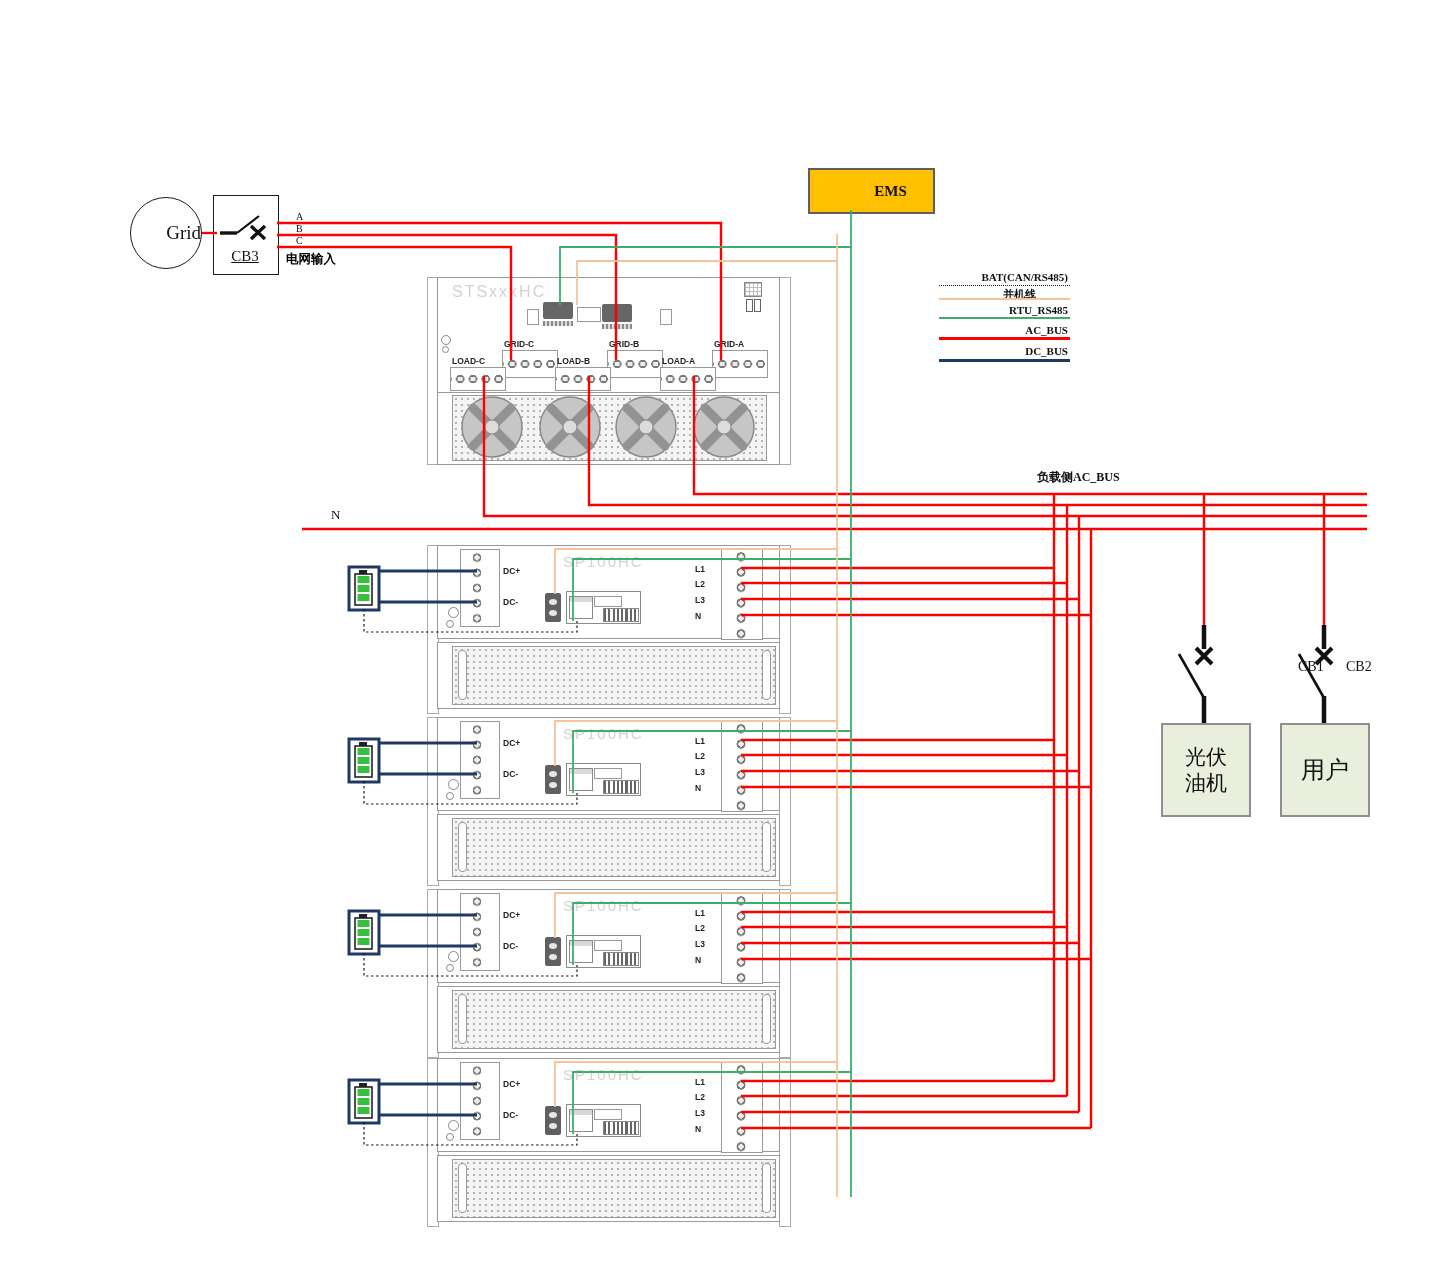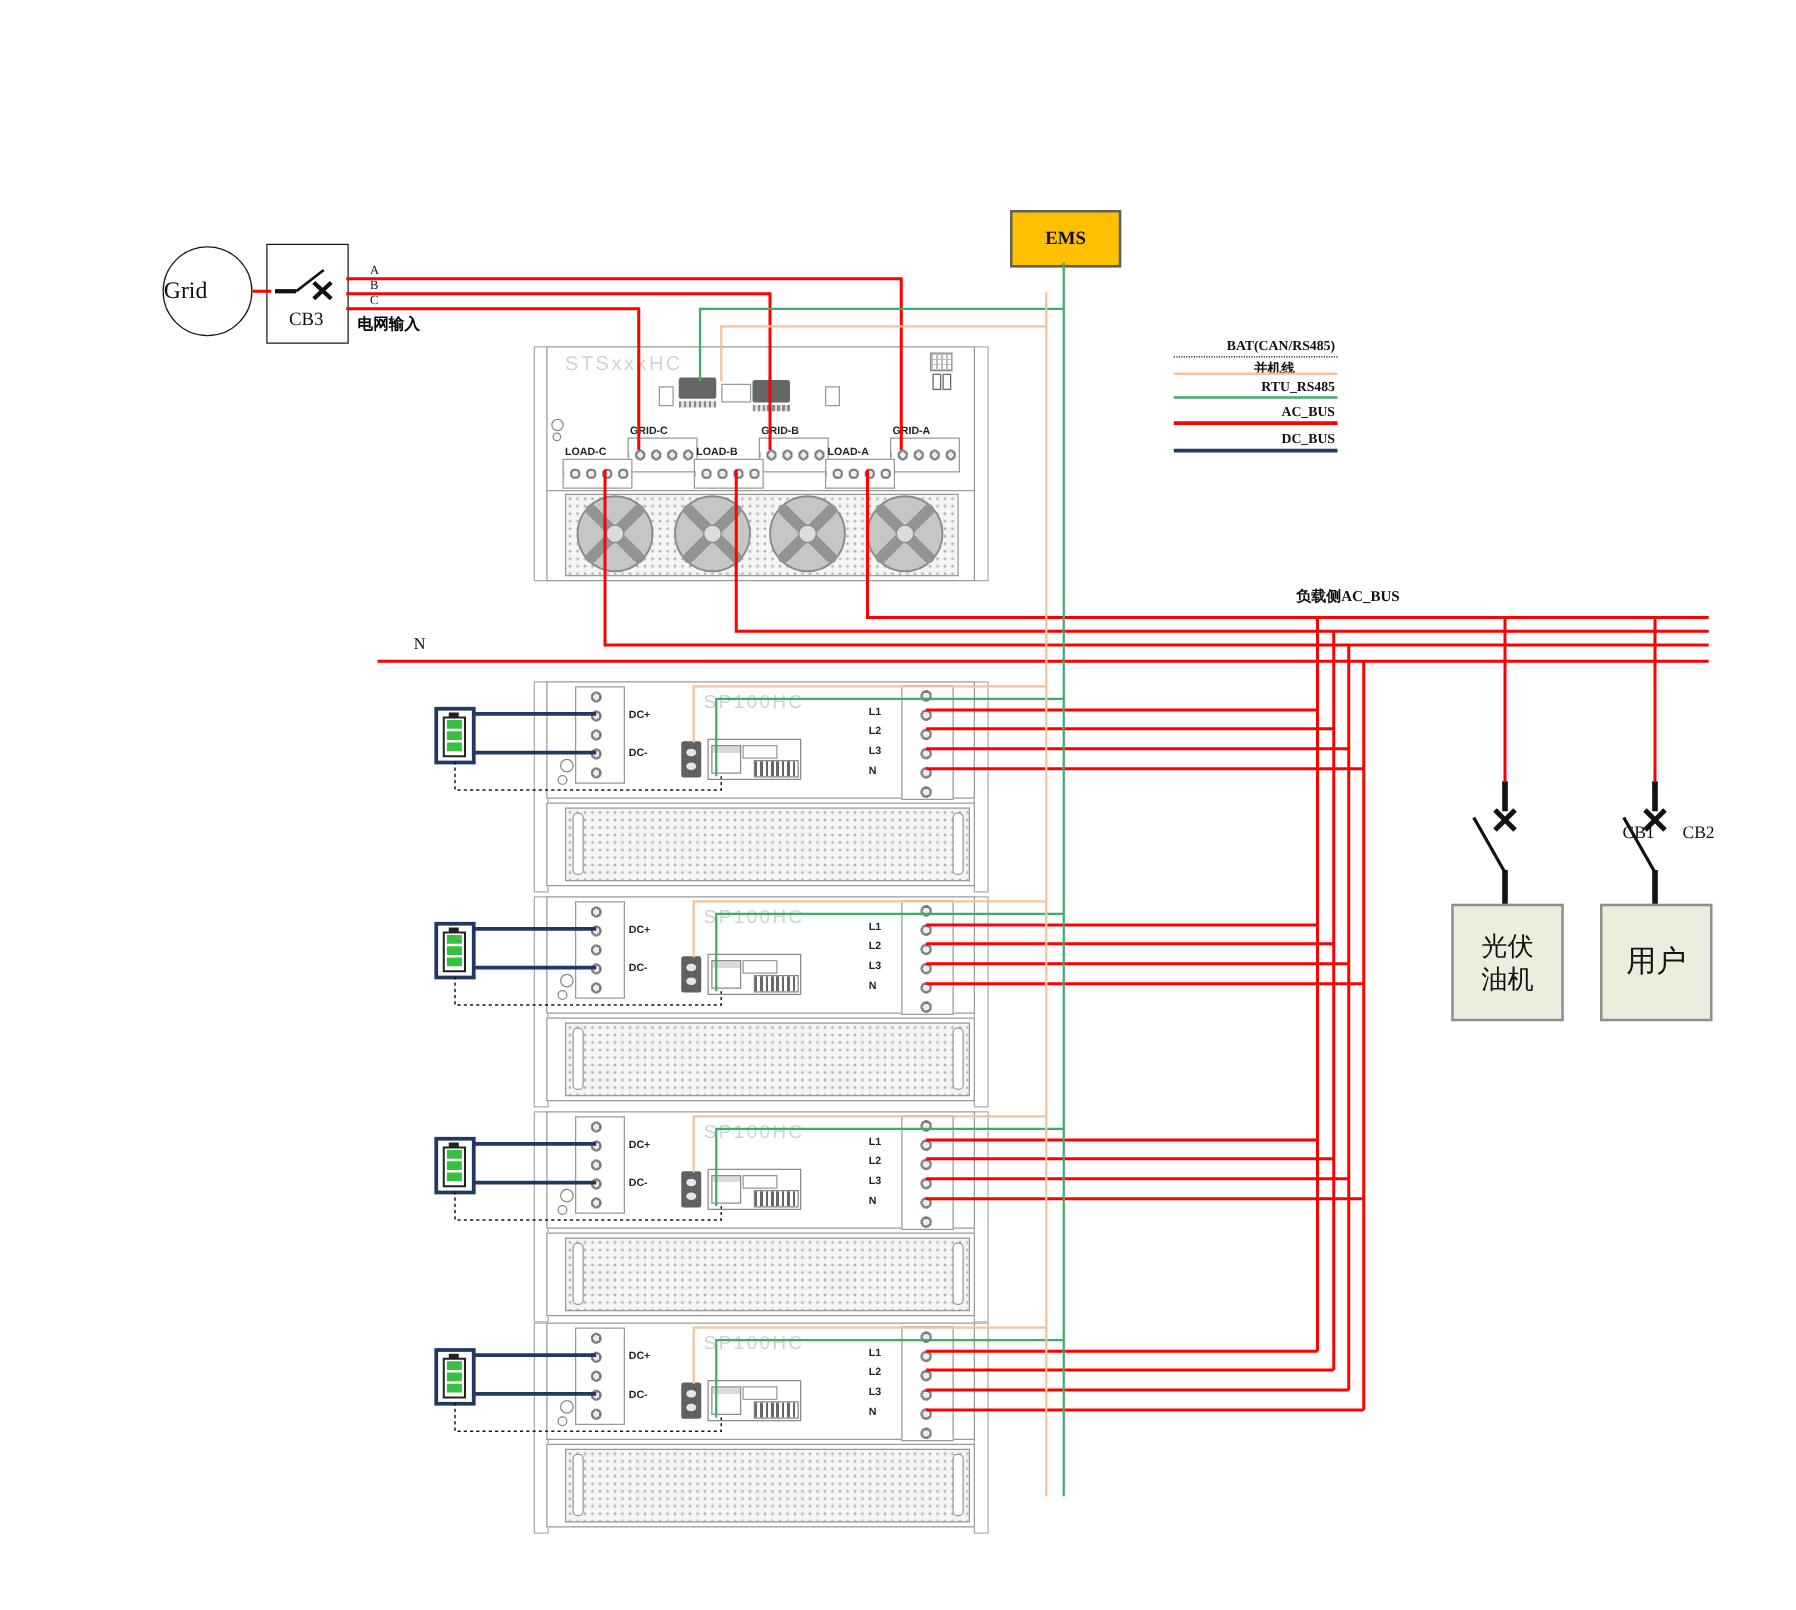"EMS" .ems { padding-left: none -> 38px }
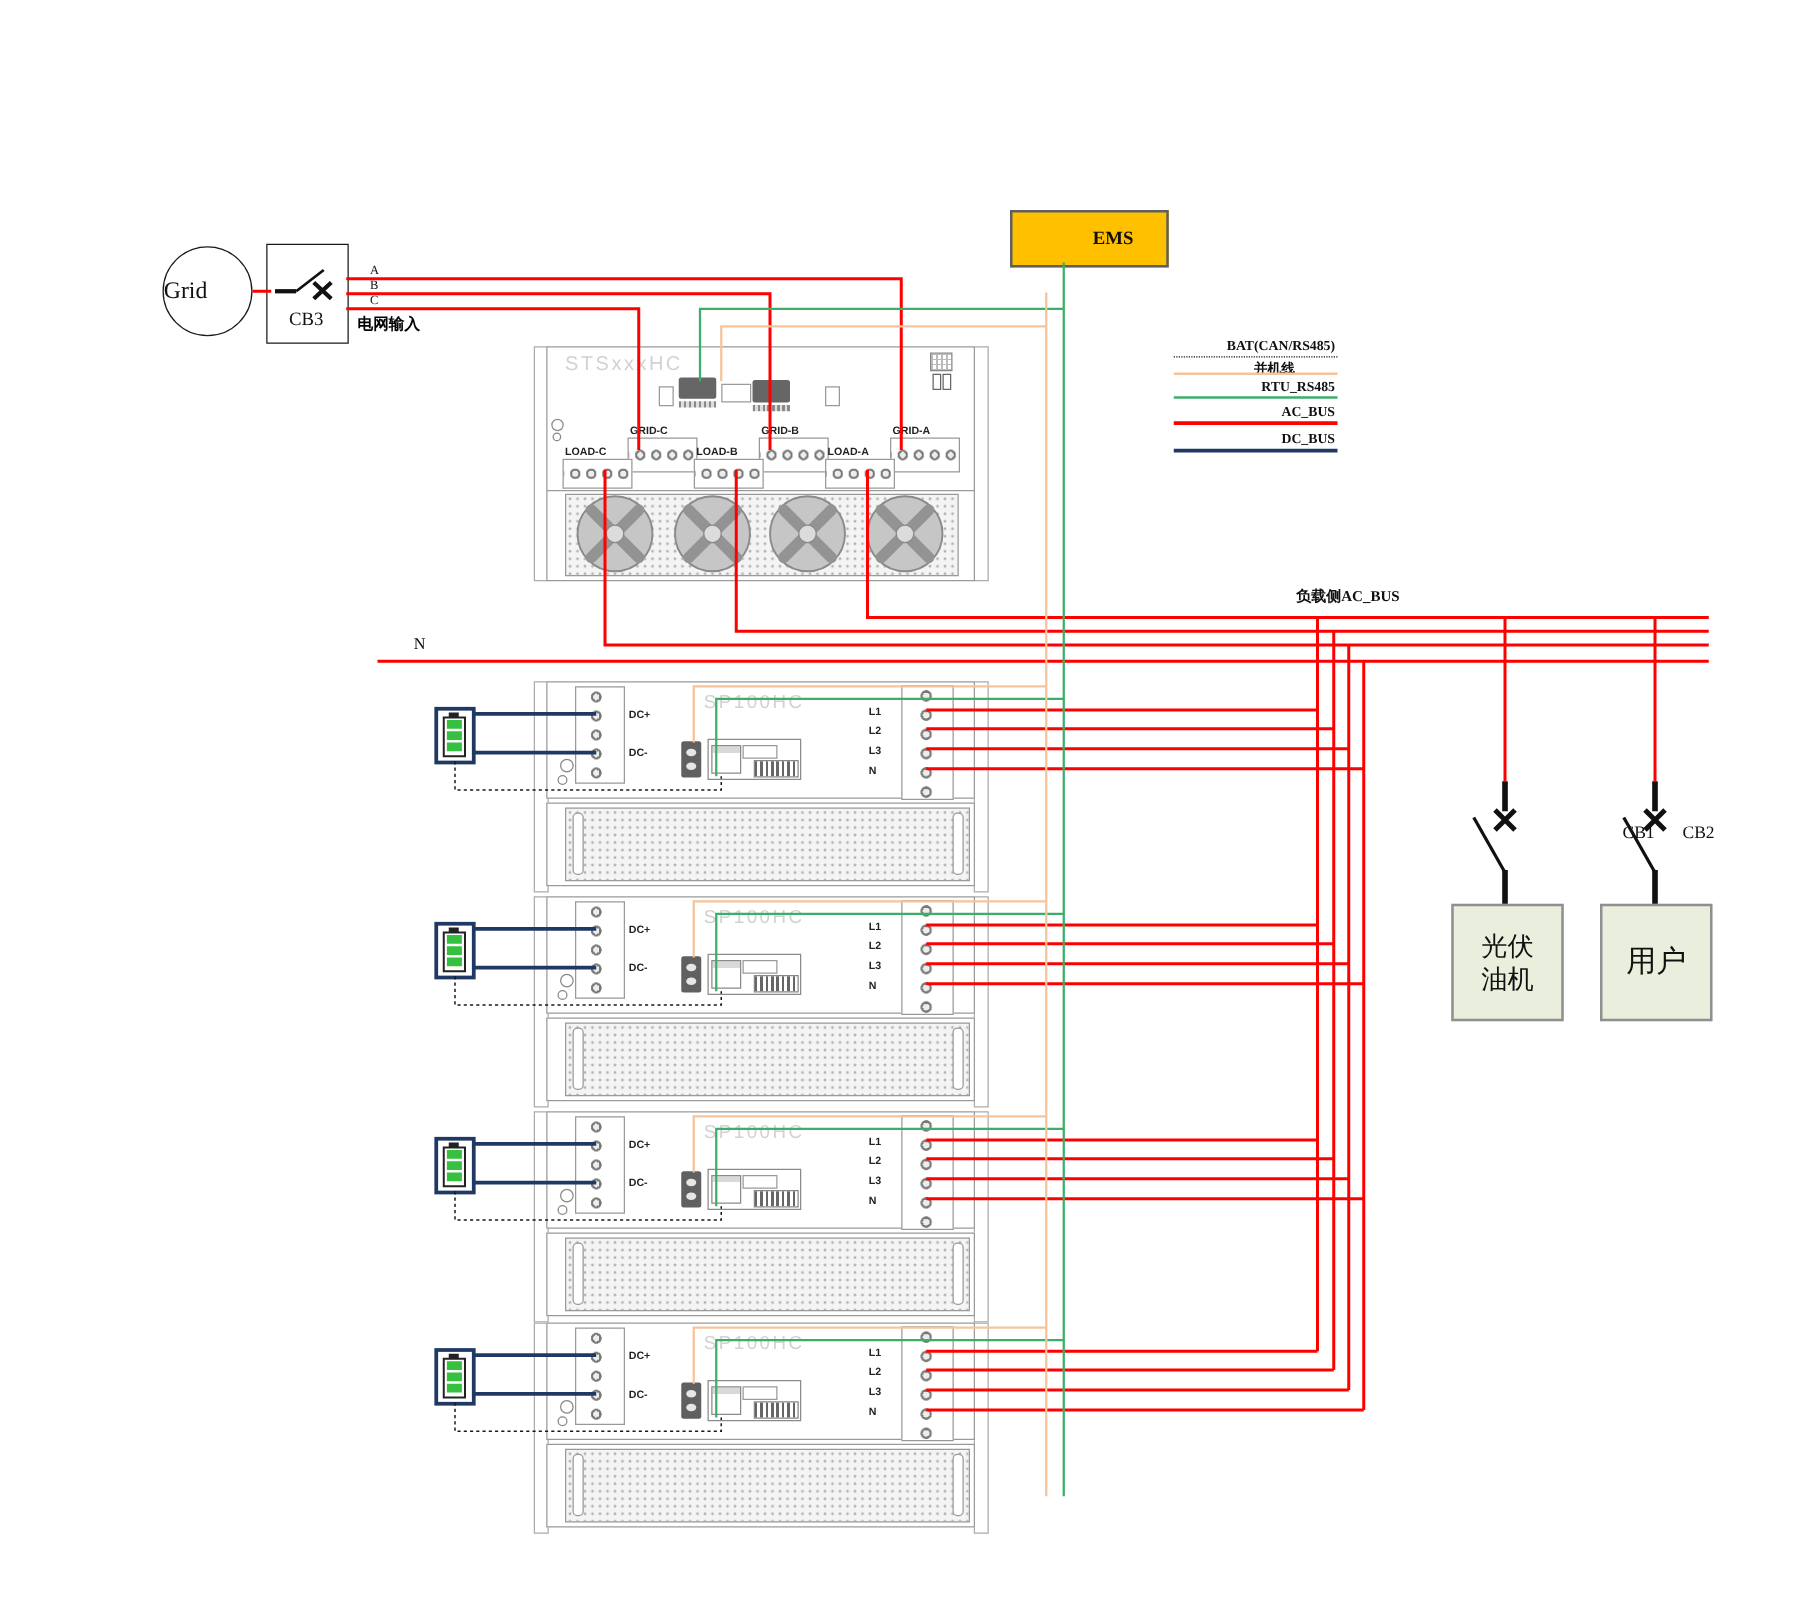"Grid" .grid-circle { justify-content: flex-start -> flex-end }
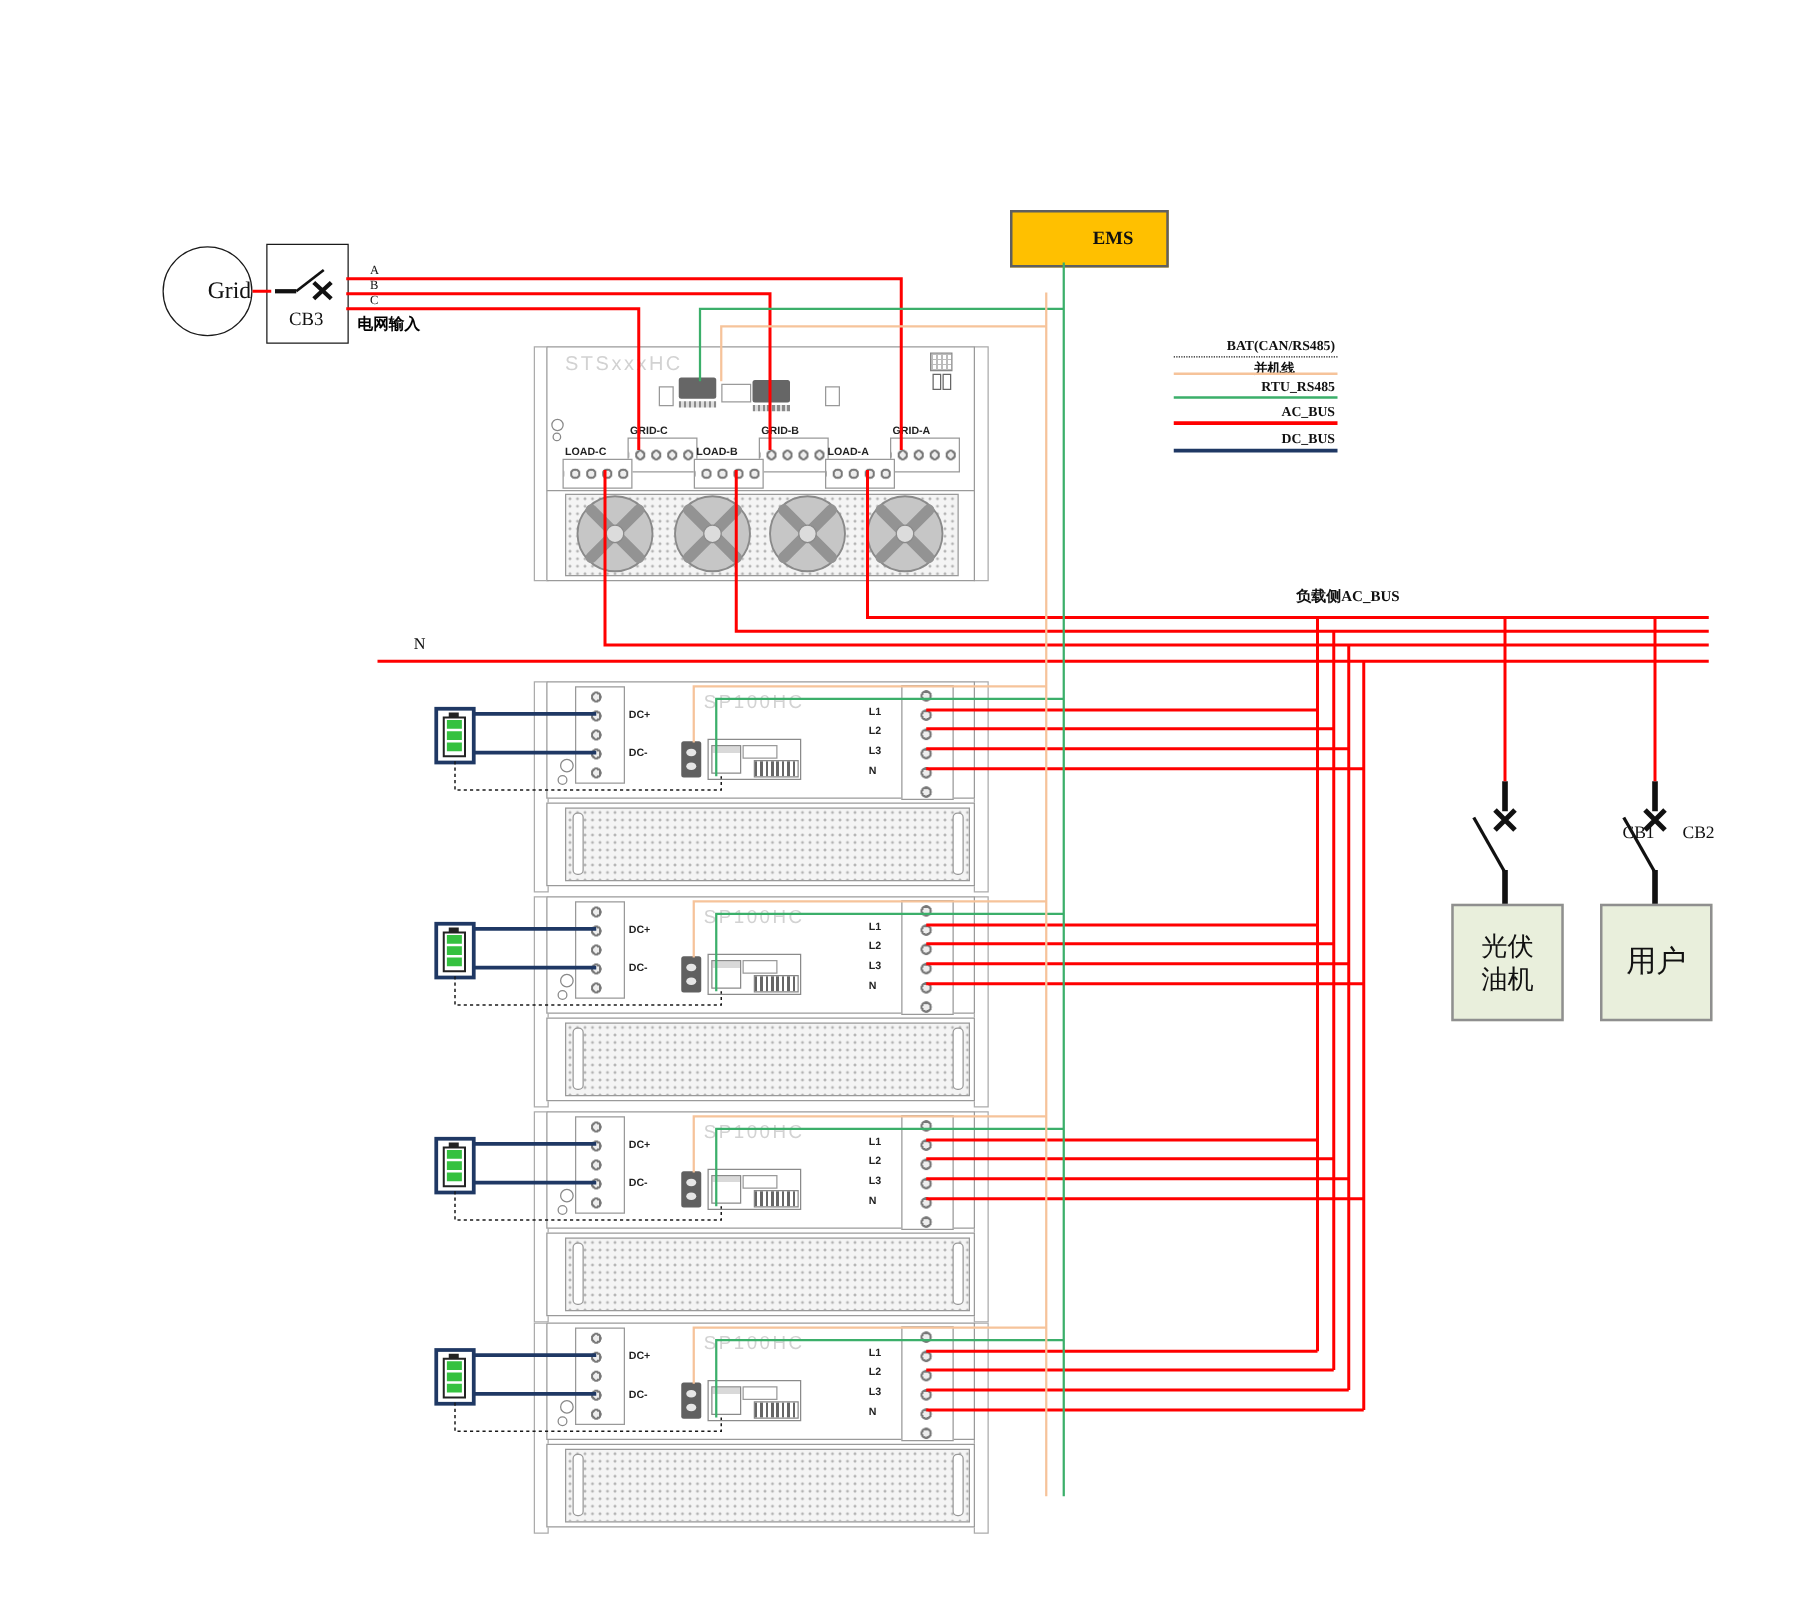"CB3" .cb3-label { text-decoration: none -> underline }
